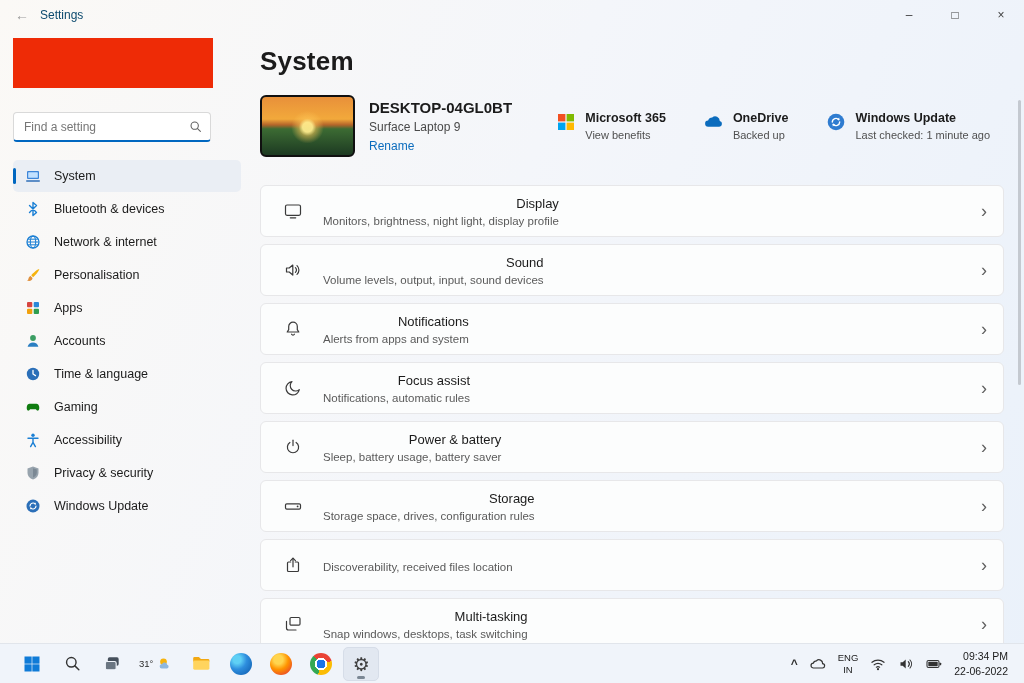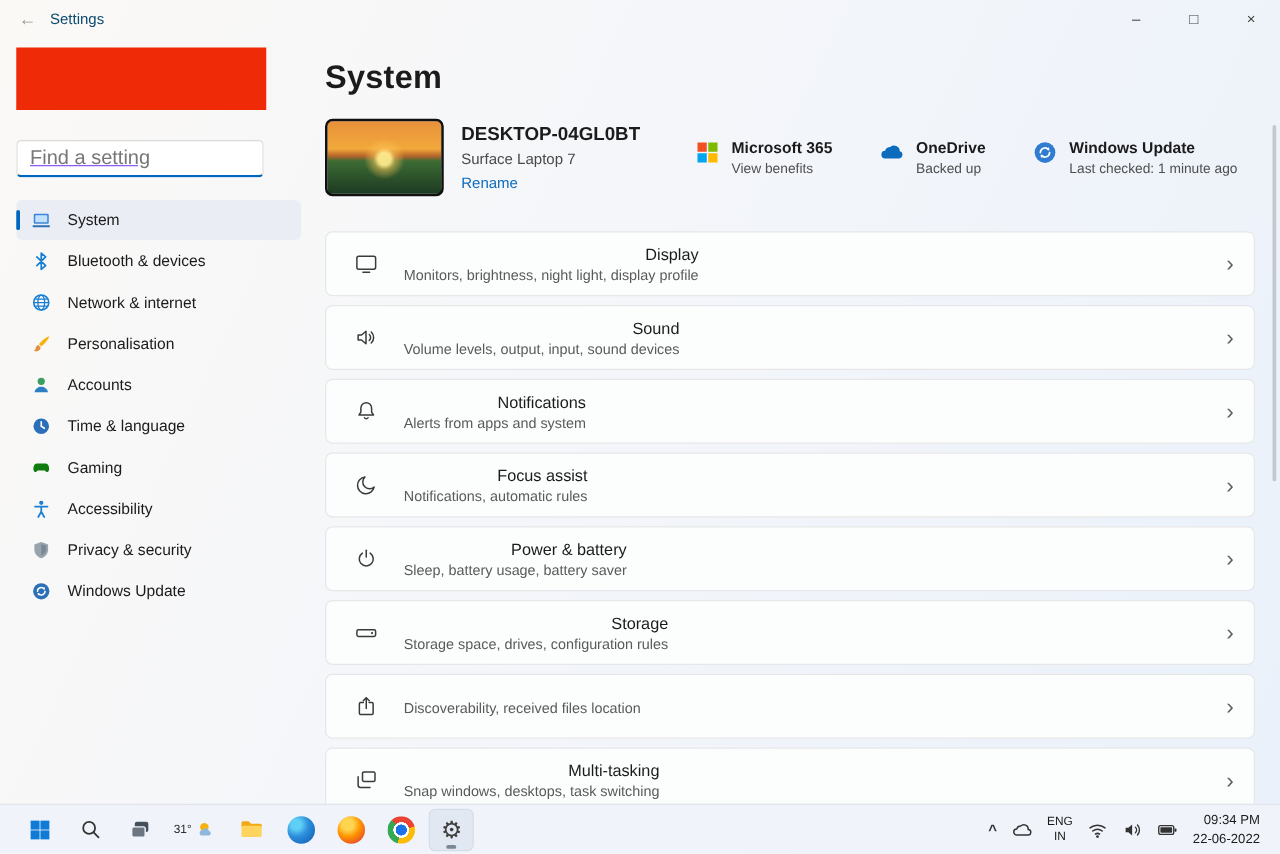"Find a setting" .search-box input { font-size: 16px -> 12px; text-decoration: underline -> none }
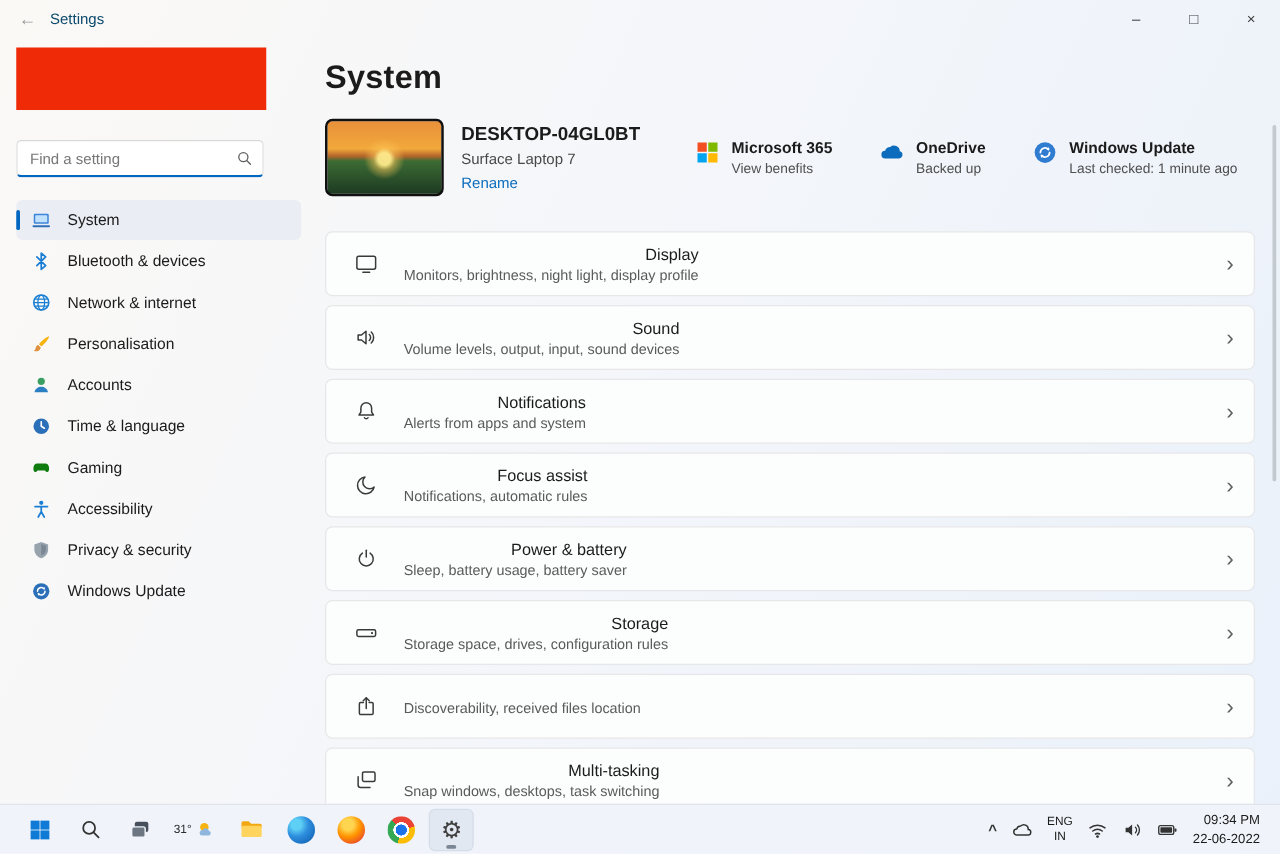"Surface Laptop 7" div.device-model { text: 7 -> 9 }
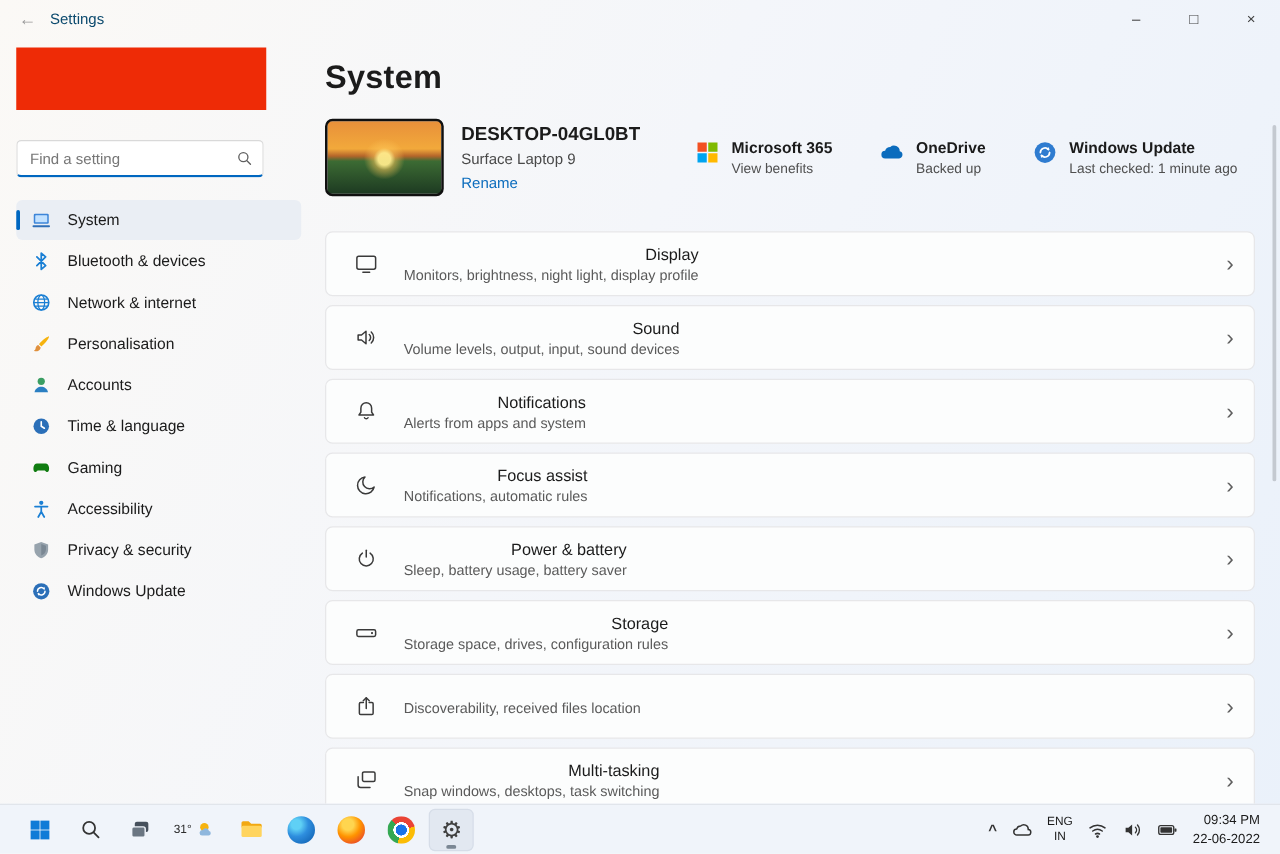"Apps" div.nav-item { html: none -> <div> <span> <svg> <rect></rect> <rect></rect> <rect></rect> <rect></rect> </svg> </span> <span>Apps</span> </div> }
